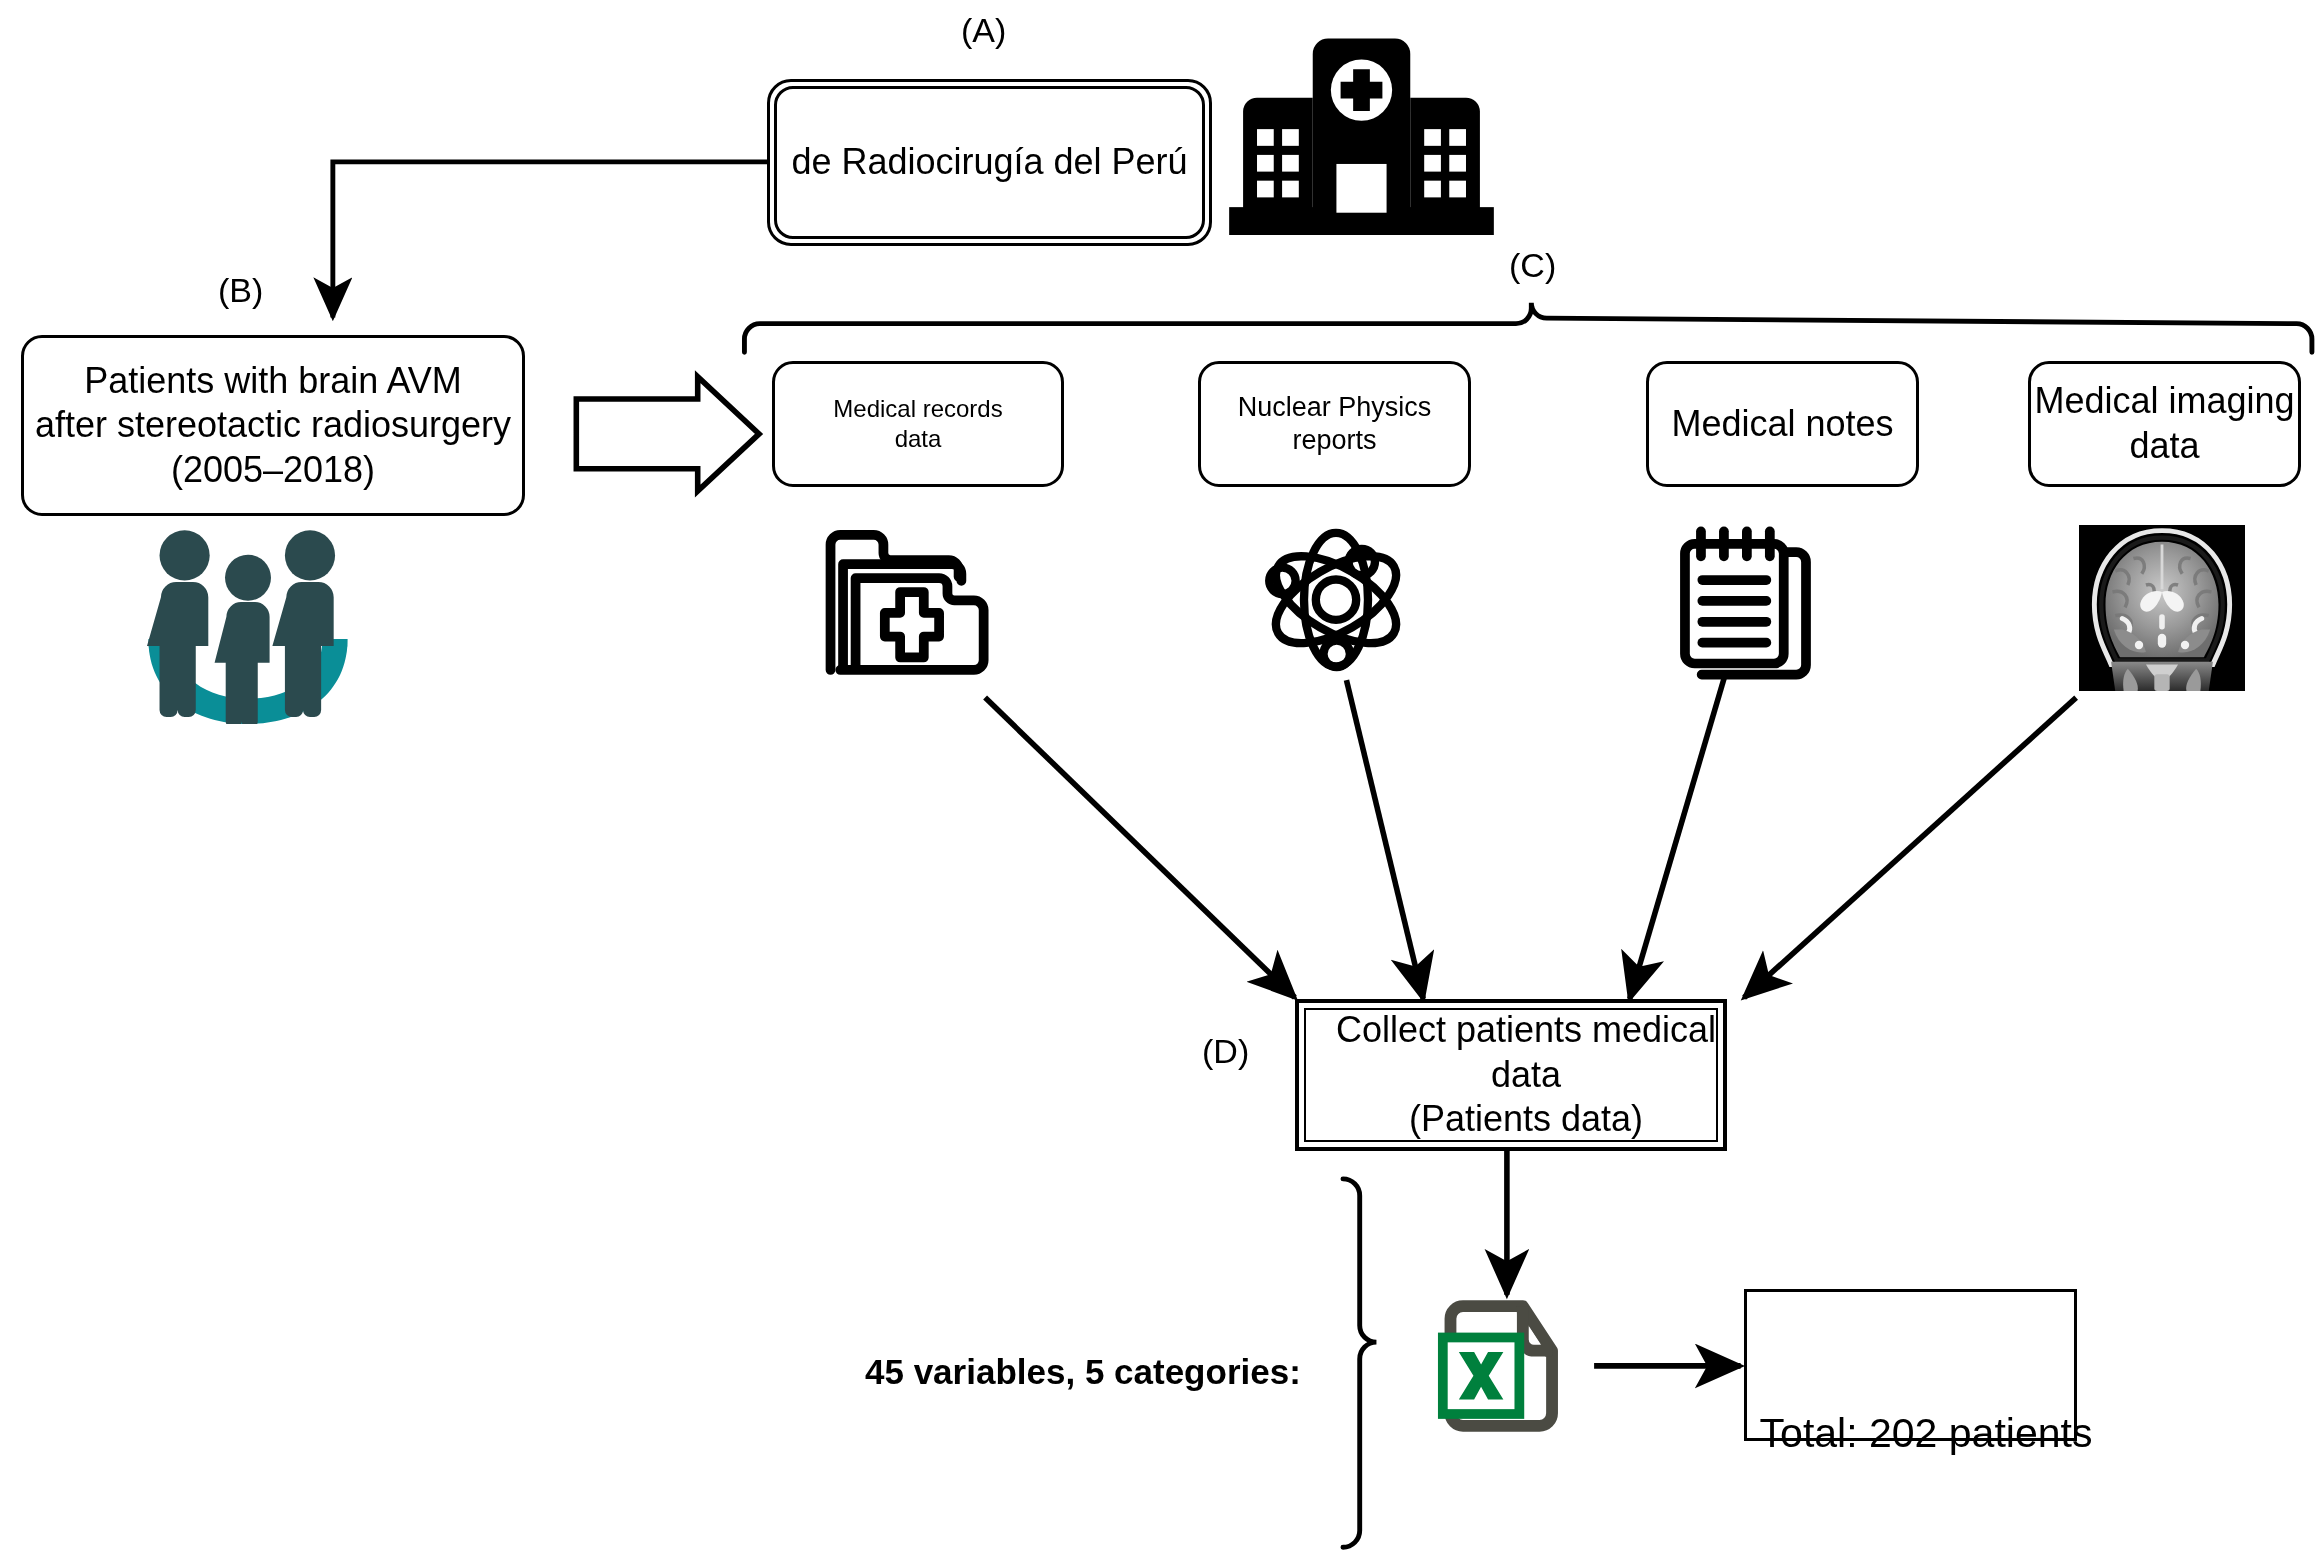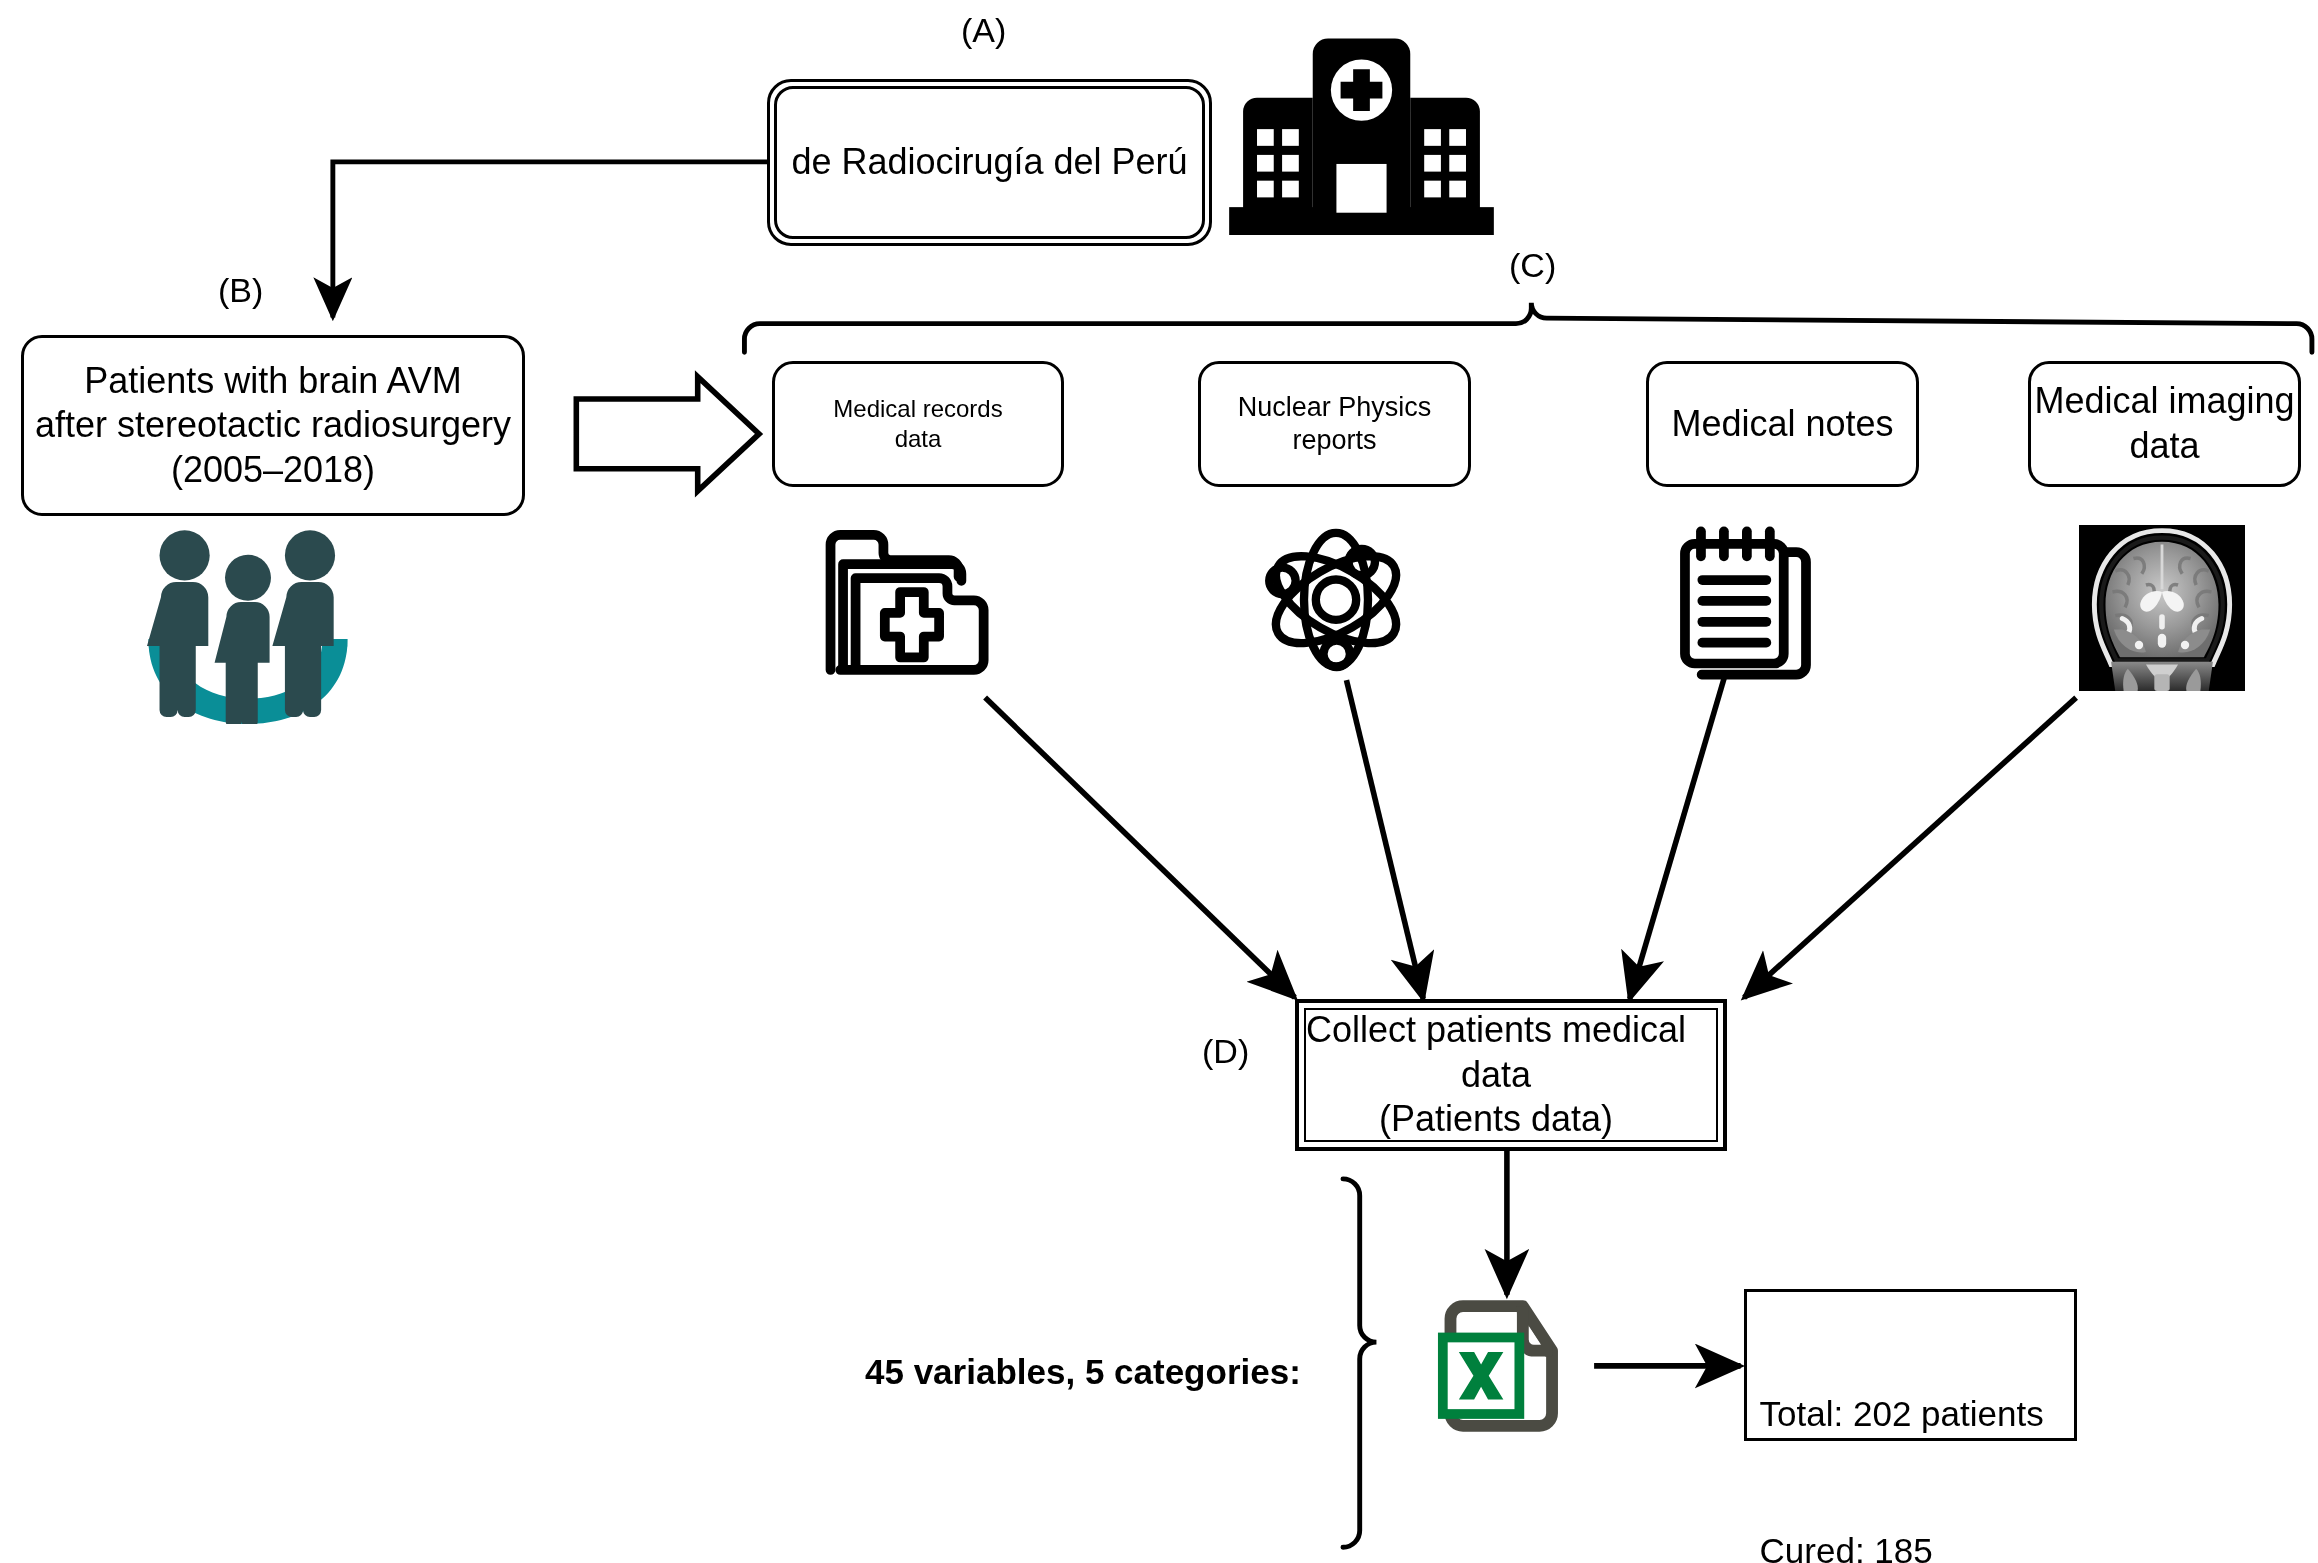"Collect patients medical" .square-double > .inner { justify-content: flex-start -> flex-end }
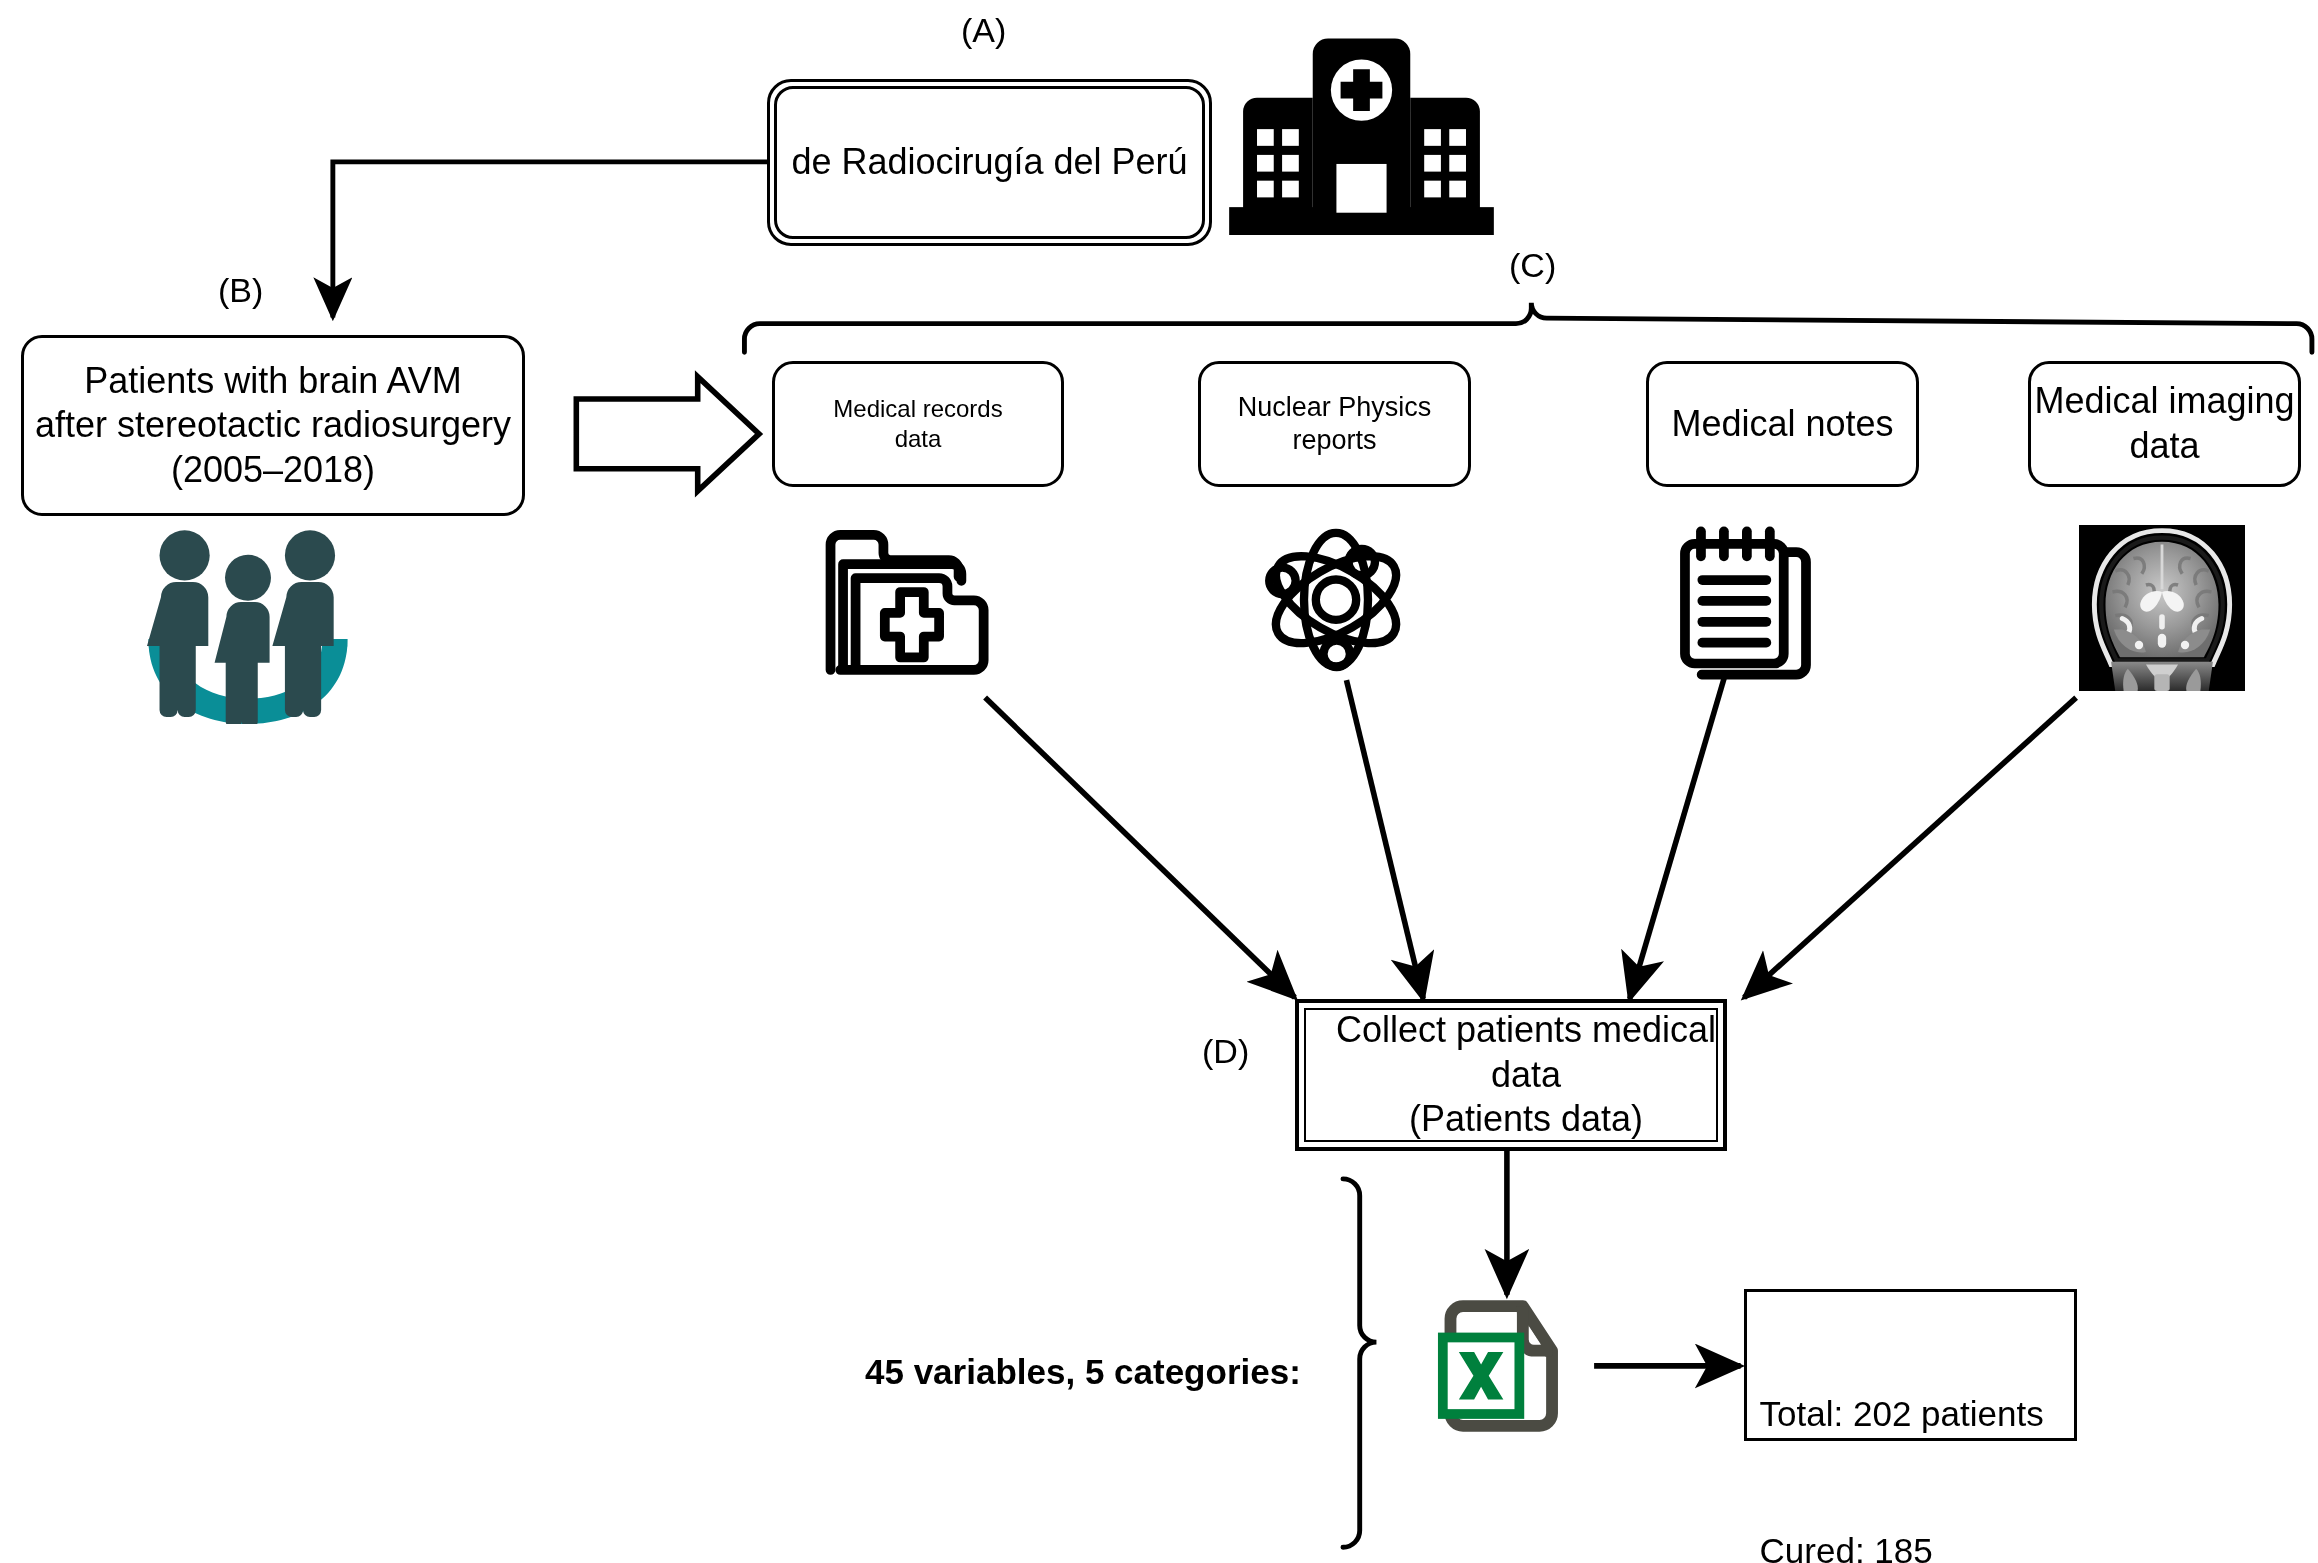"Total: 202 patients" .resultbox { font-size: 35px -> 41px }
